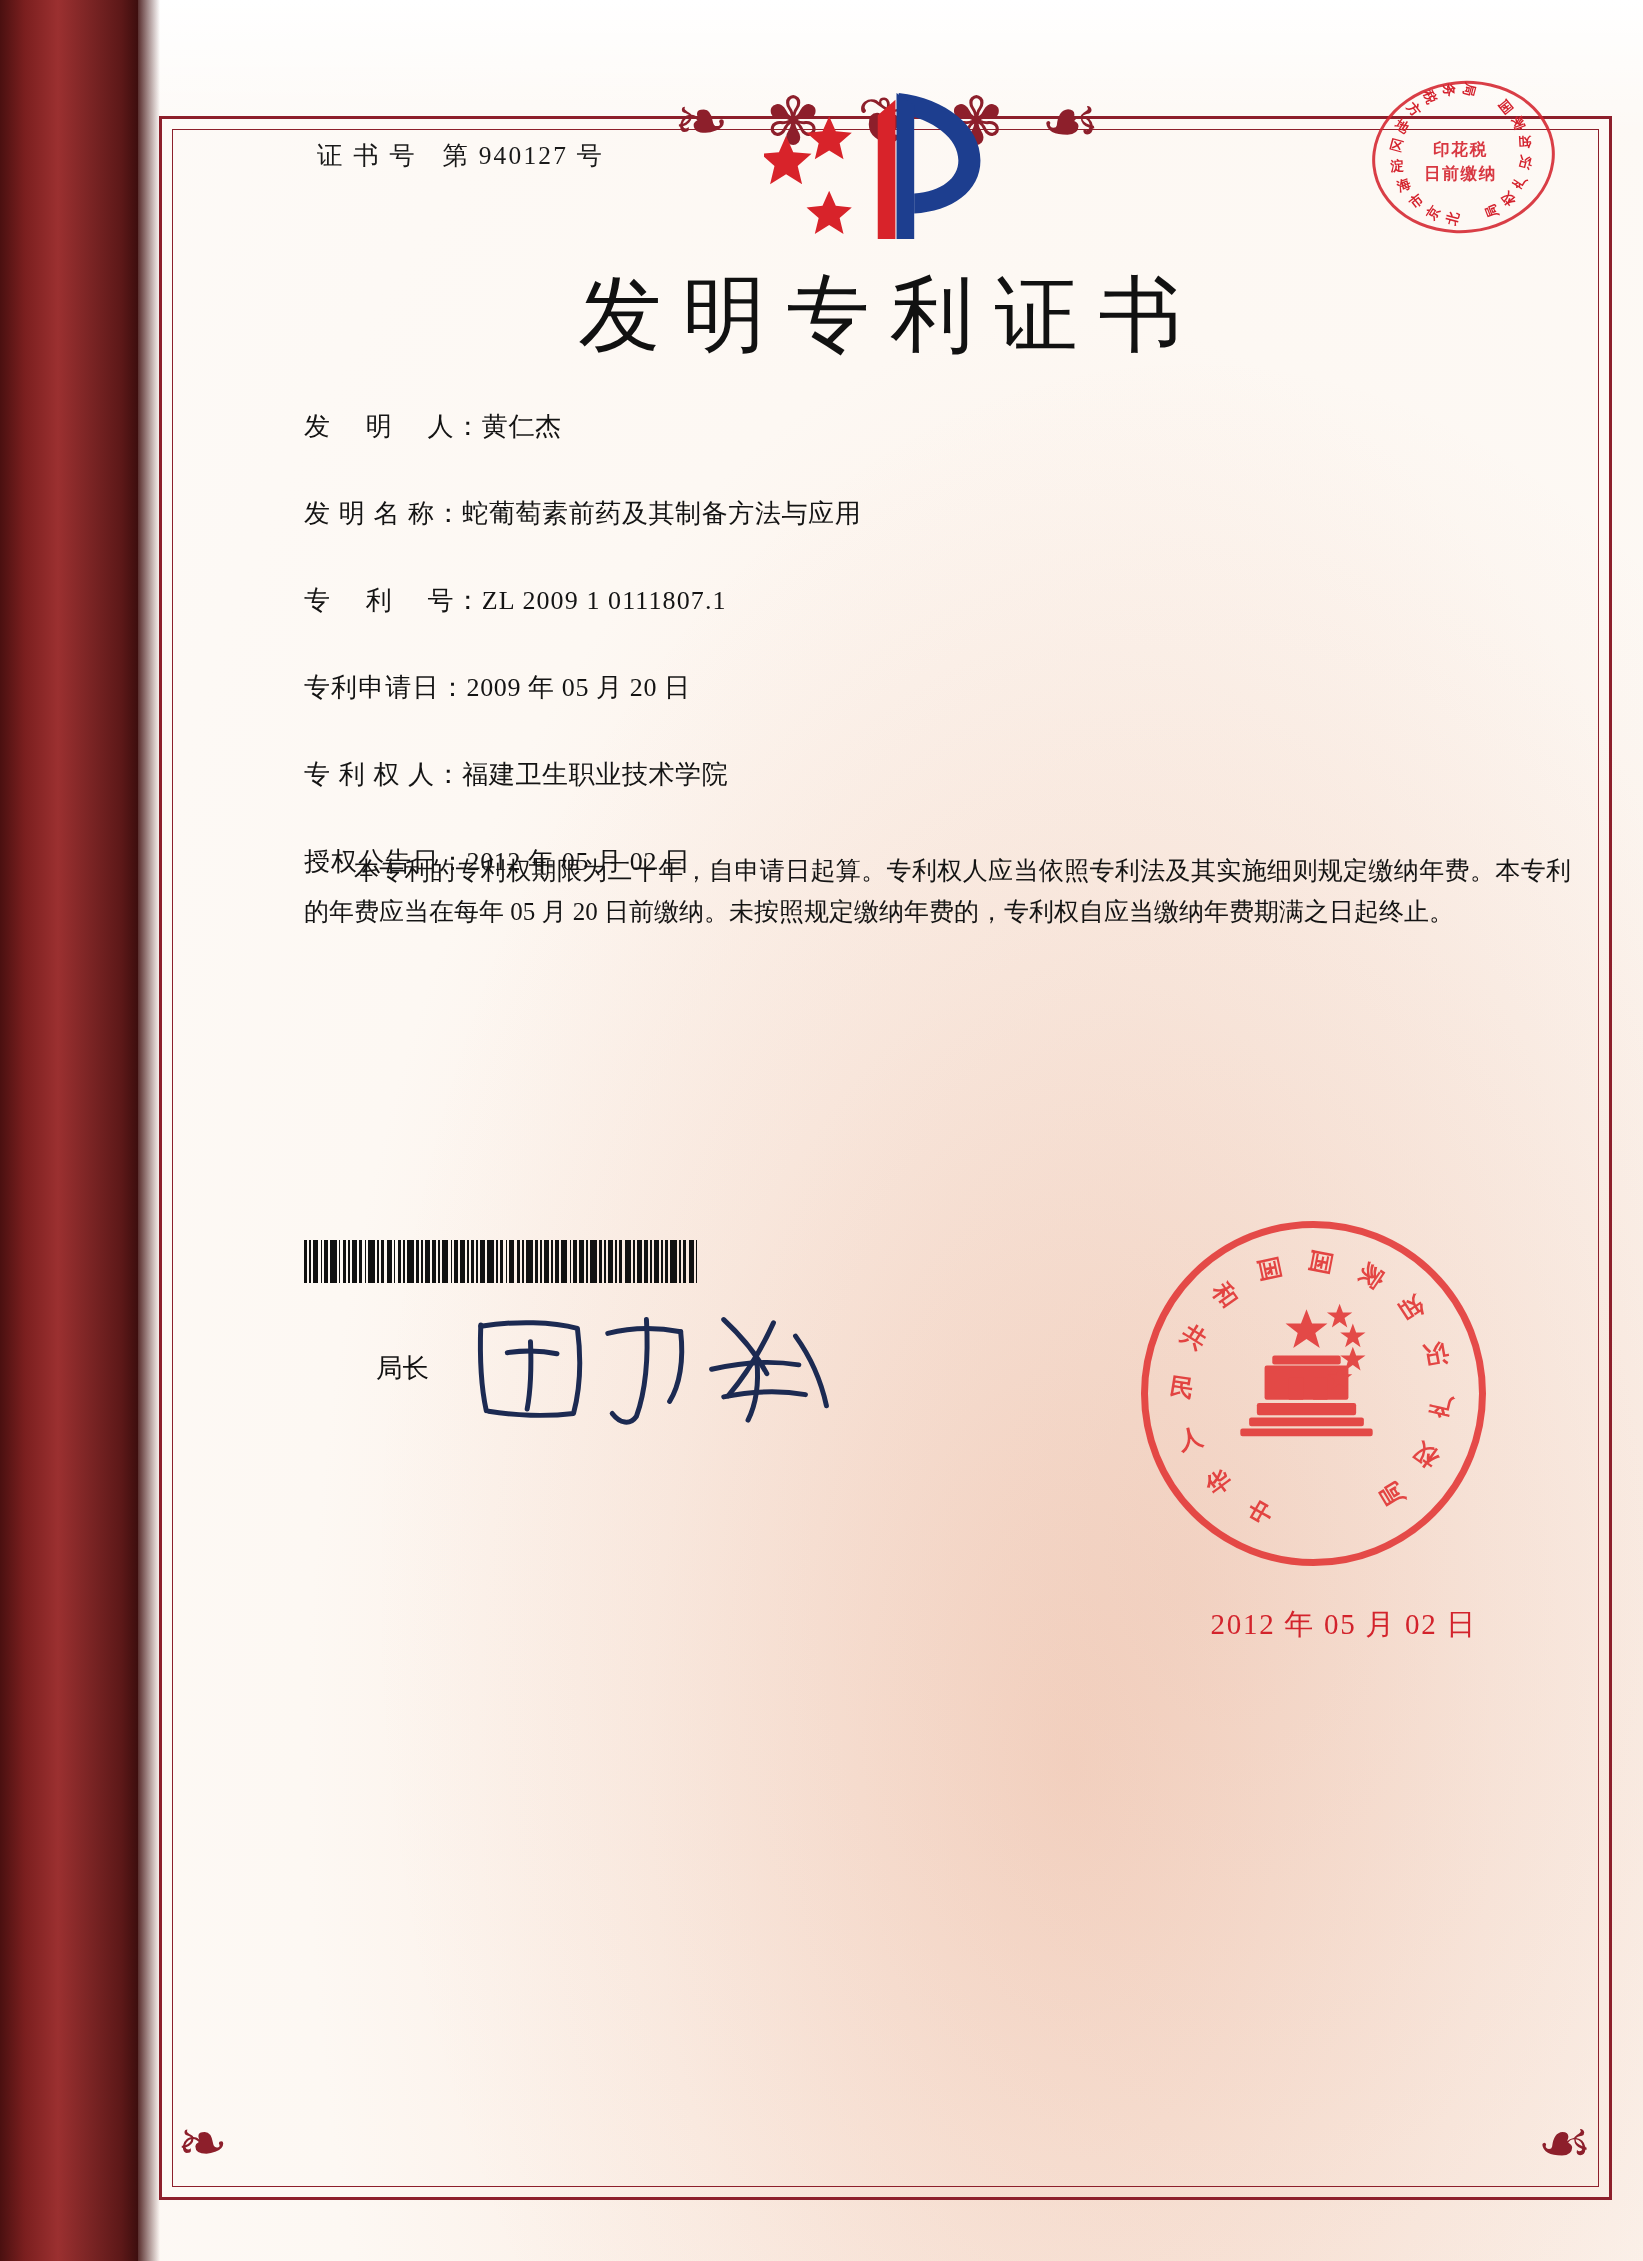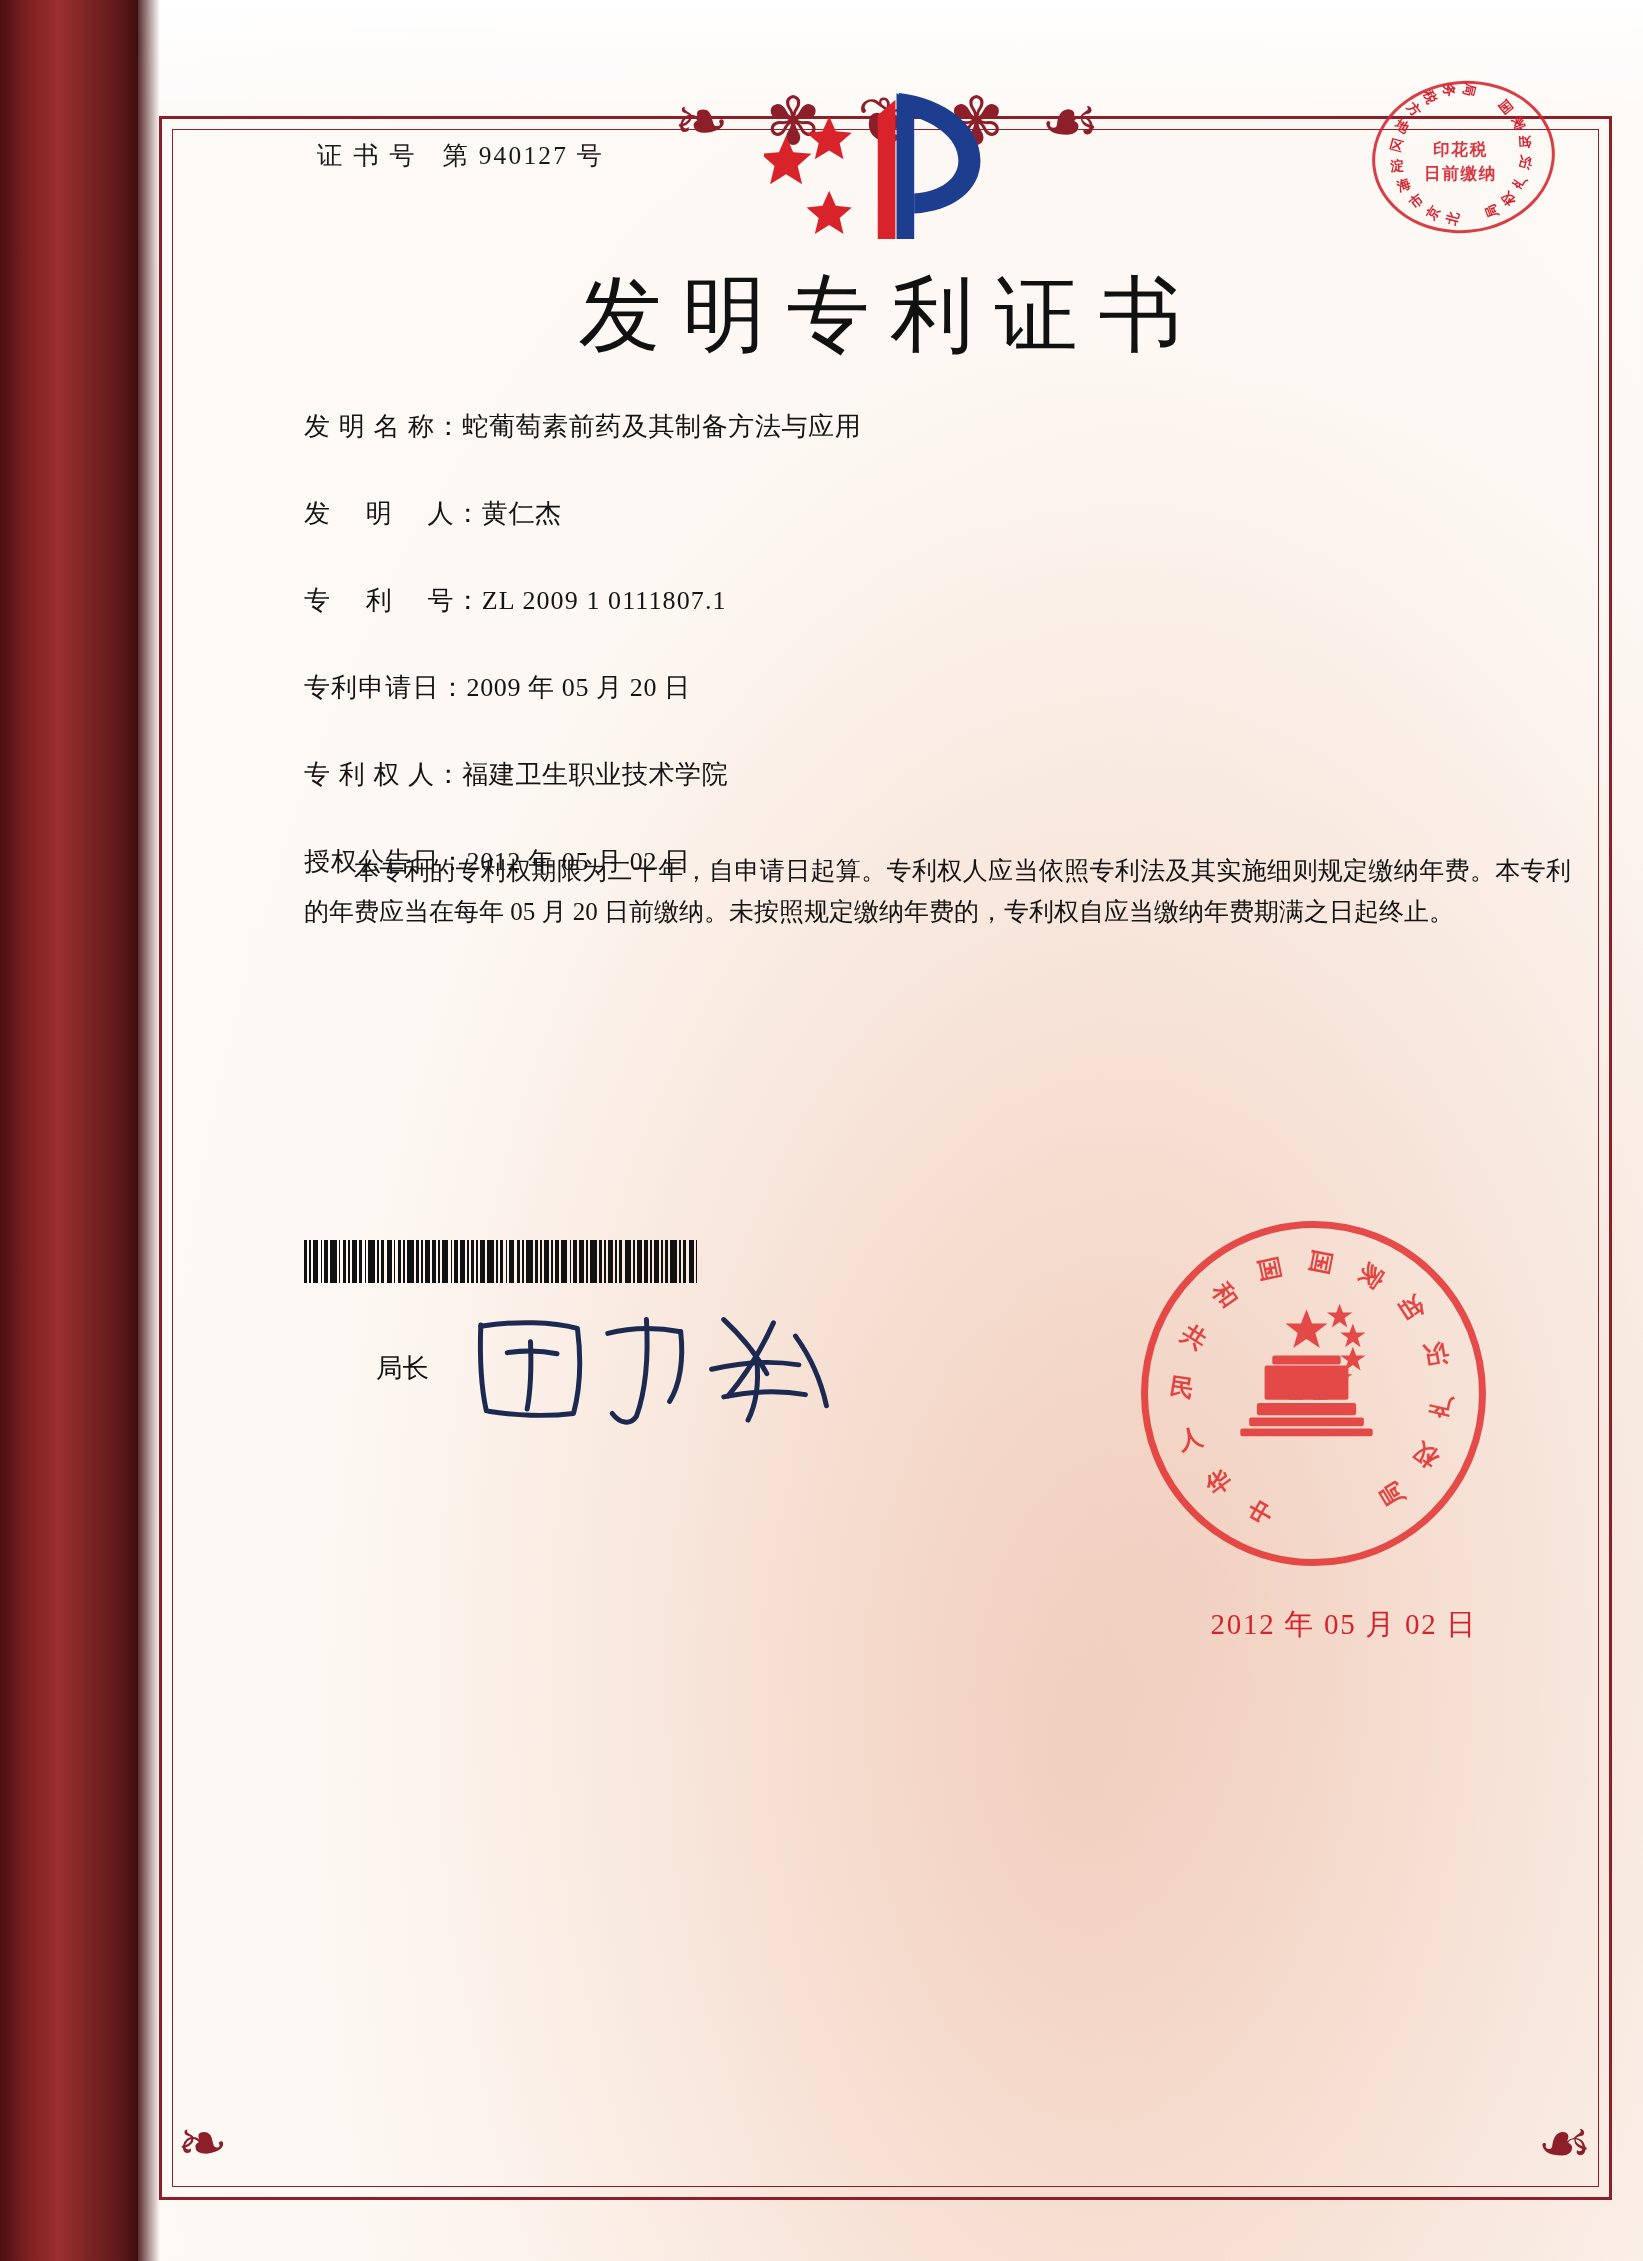"发 明 名 称：蛇葡萄素前药及其制备方法与应用" div.field { order: before "发 明 人：黄仁杰" -> after "发 明 人：黄仁杰" }
